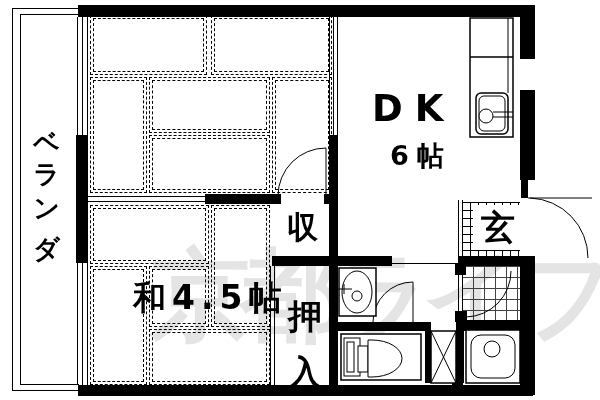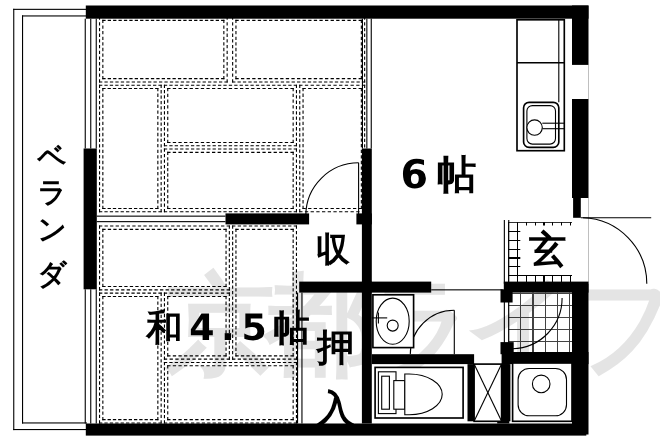"DK" div.label { html: none -> <div>DK</div> }
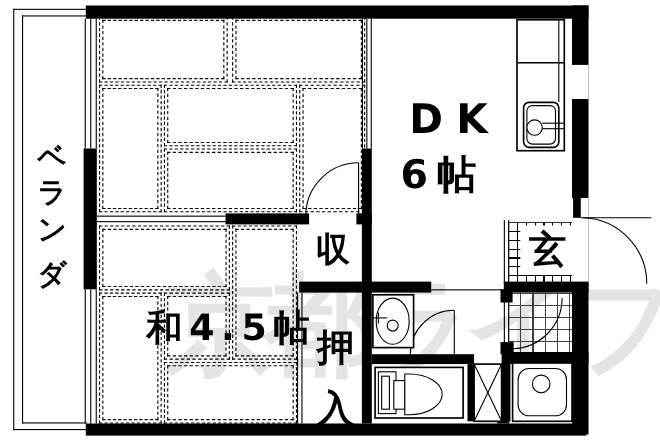"6帖" div.label { font-size: 36px -> 27px; left: 364px -> 390px }
